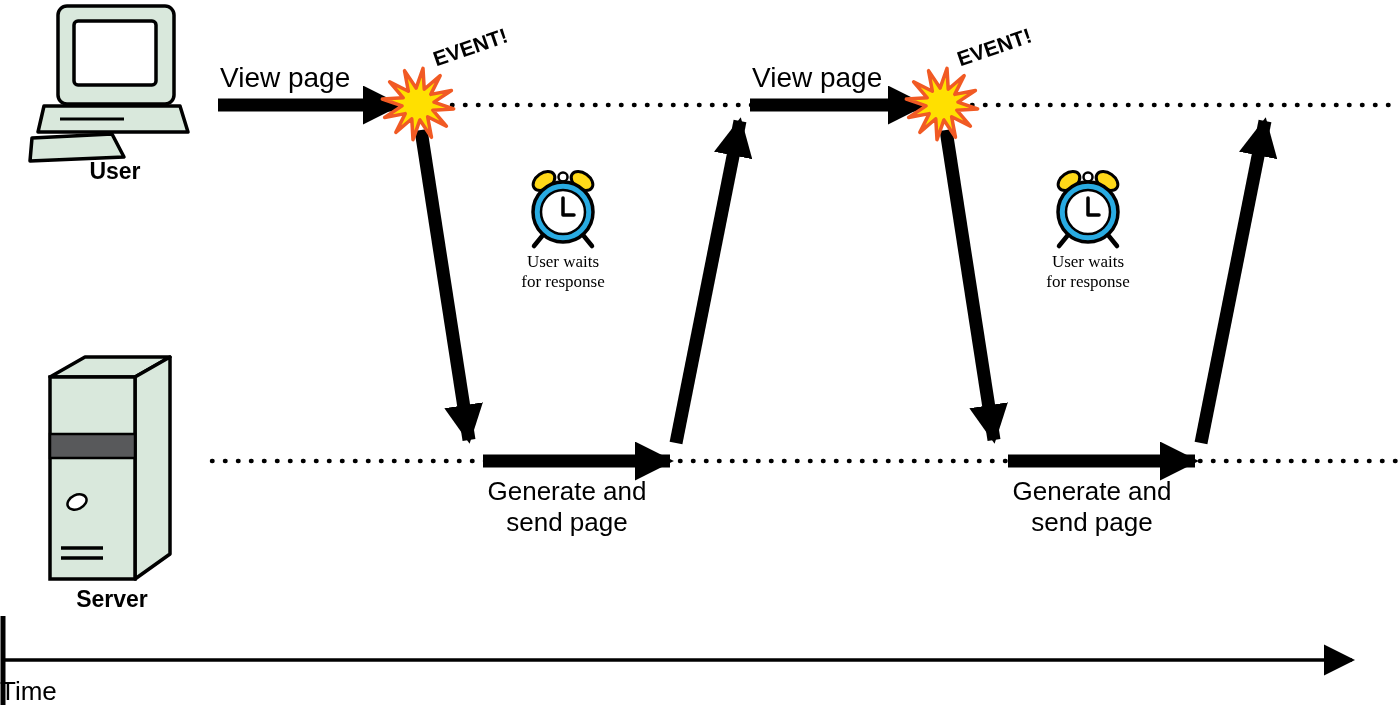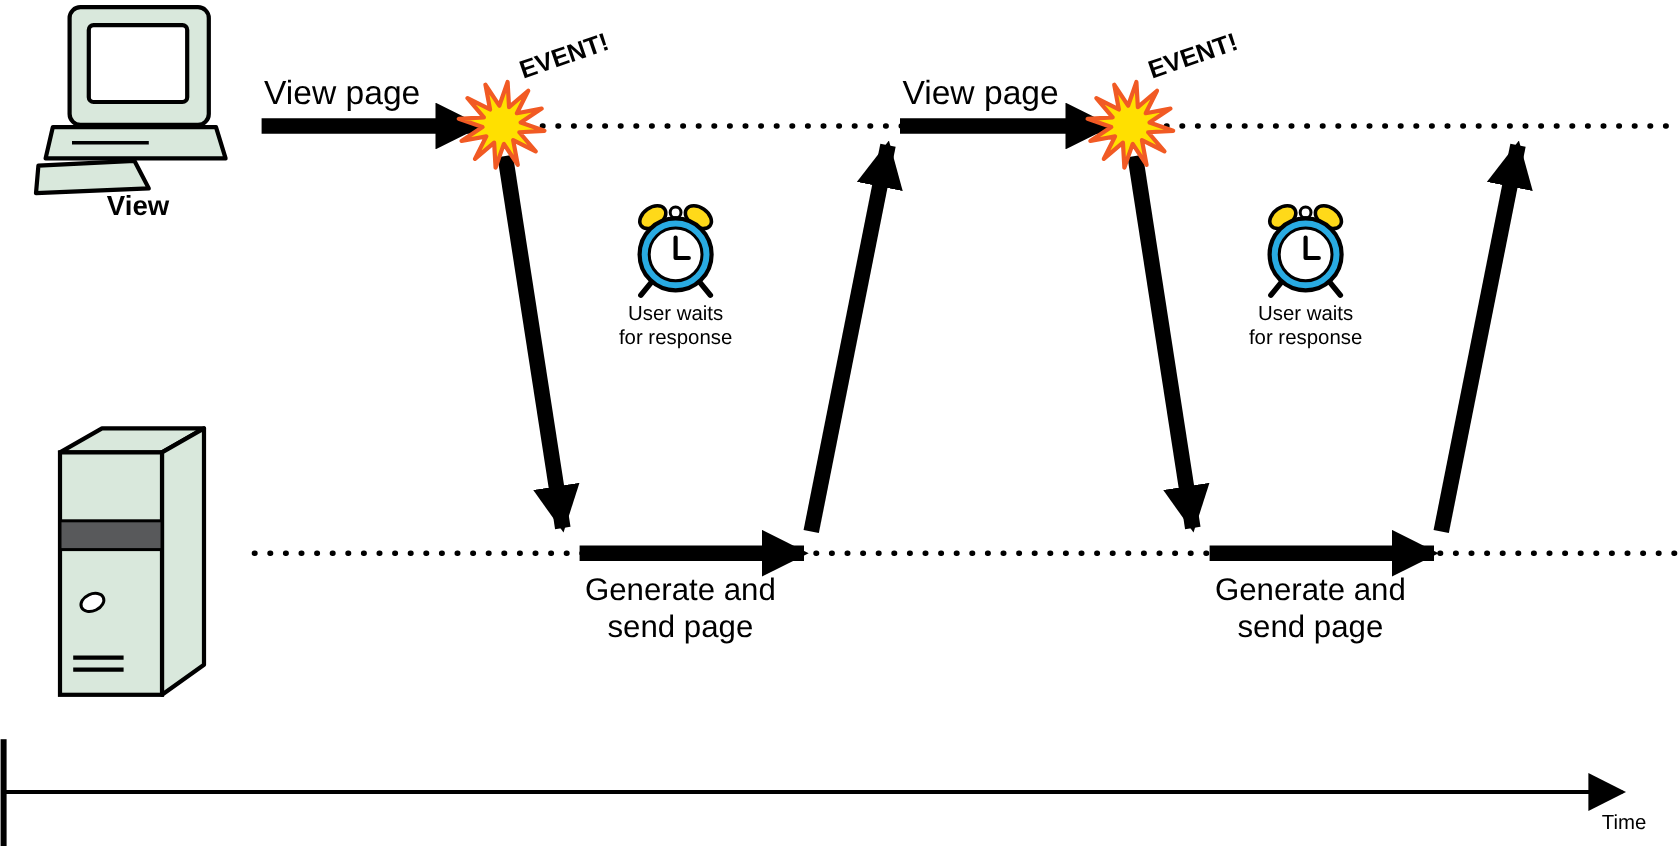"View" div.lbl { text: View -> User }
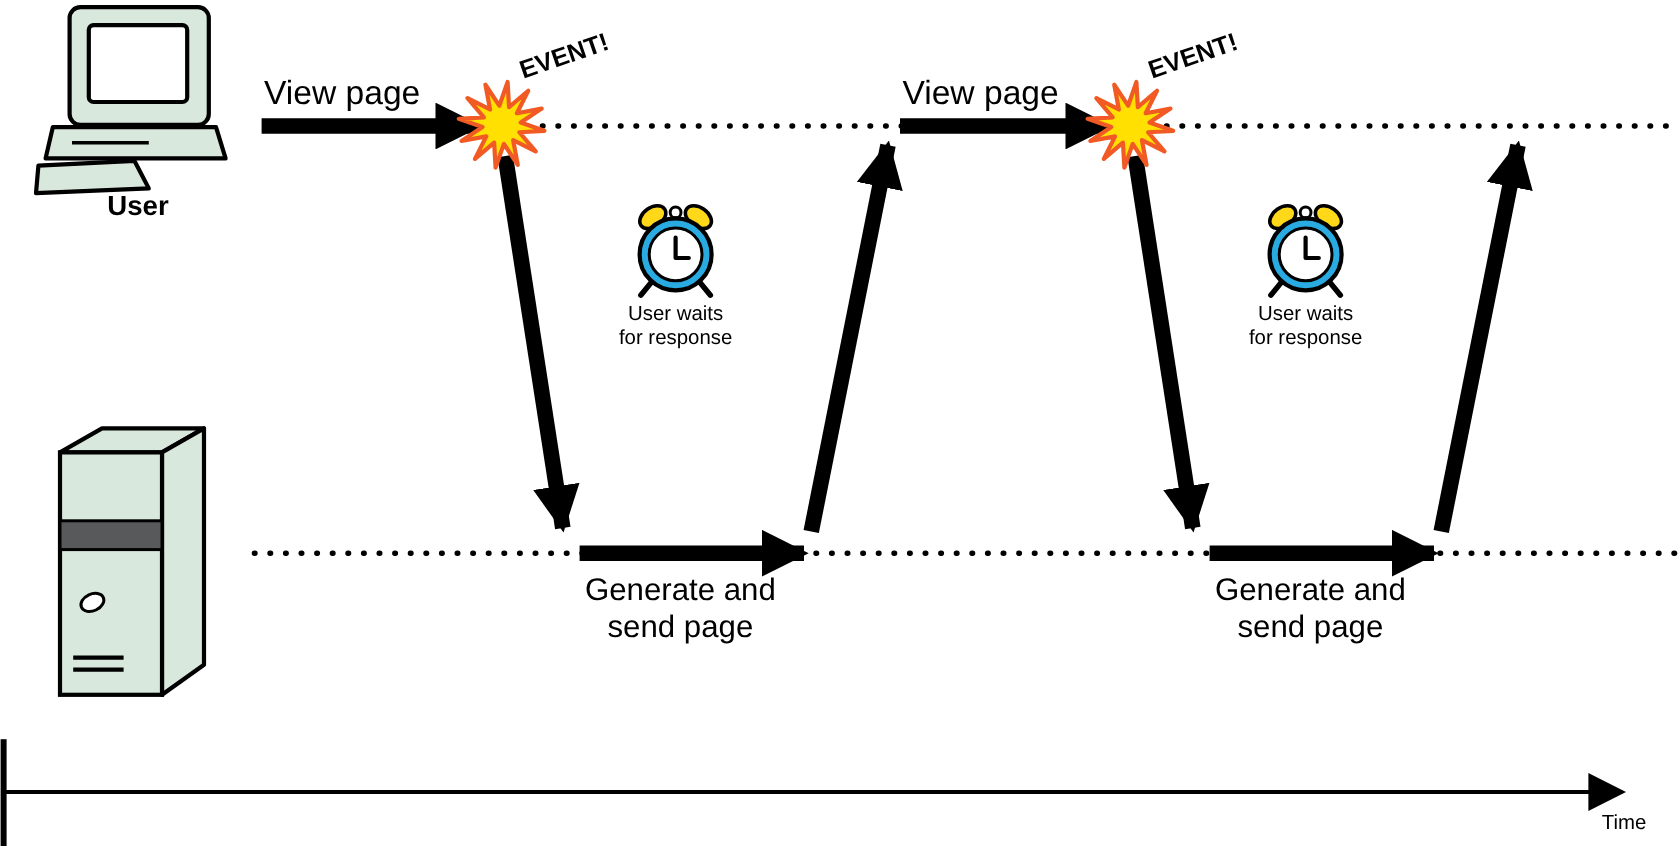"User waits" .waits span { font-family: none -> Liberation Serif, serif }
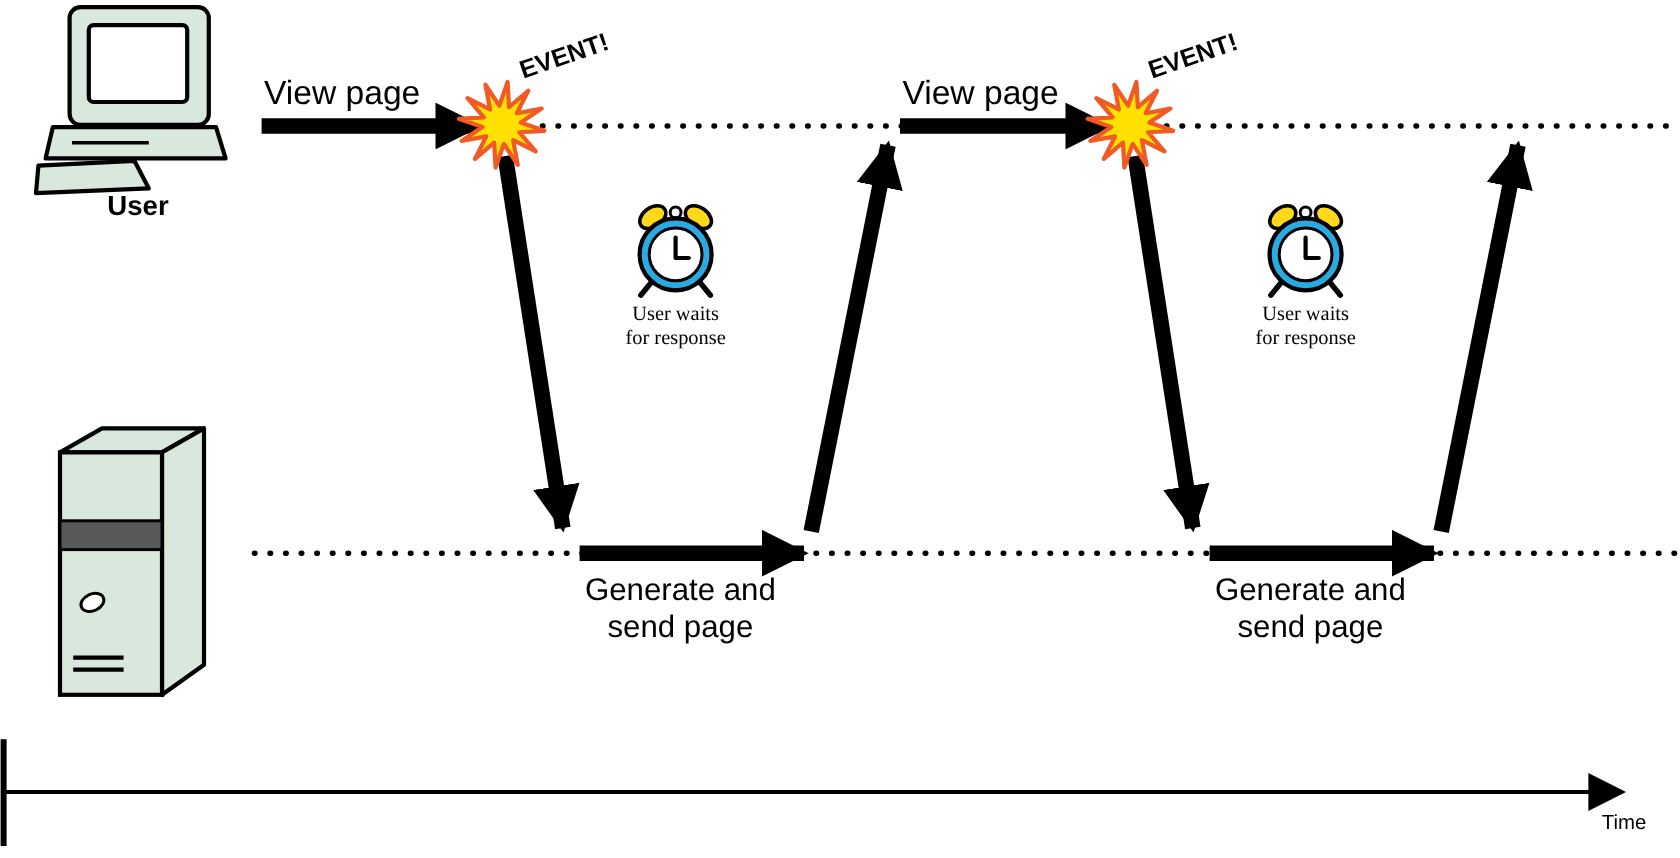"Server" div.lbl { html: none -> <div>Server</div> }
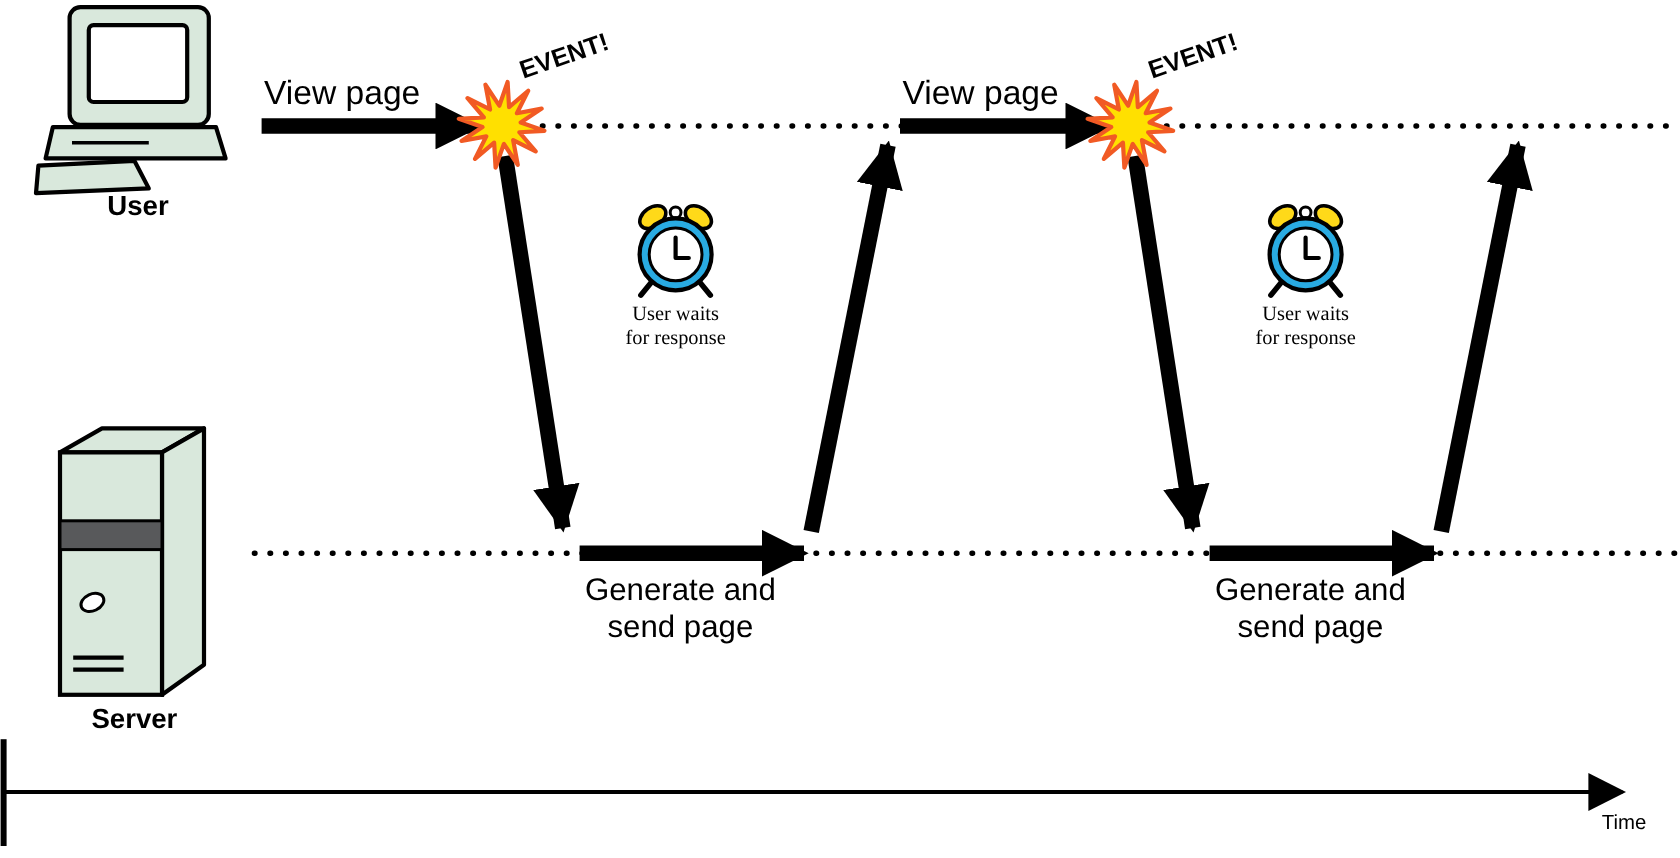"Time" .time { font-size: 17px -> 26px; text-align: right -> left }
